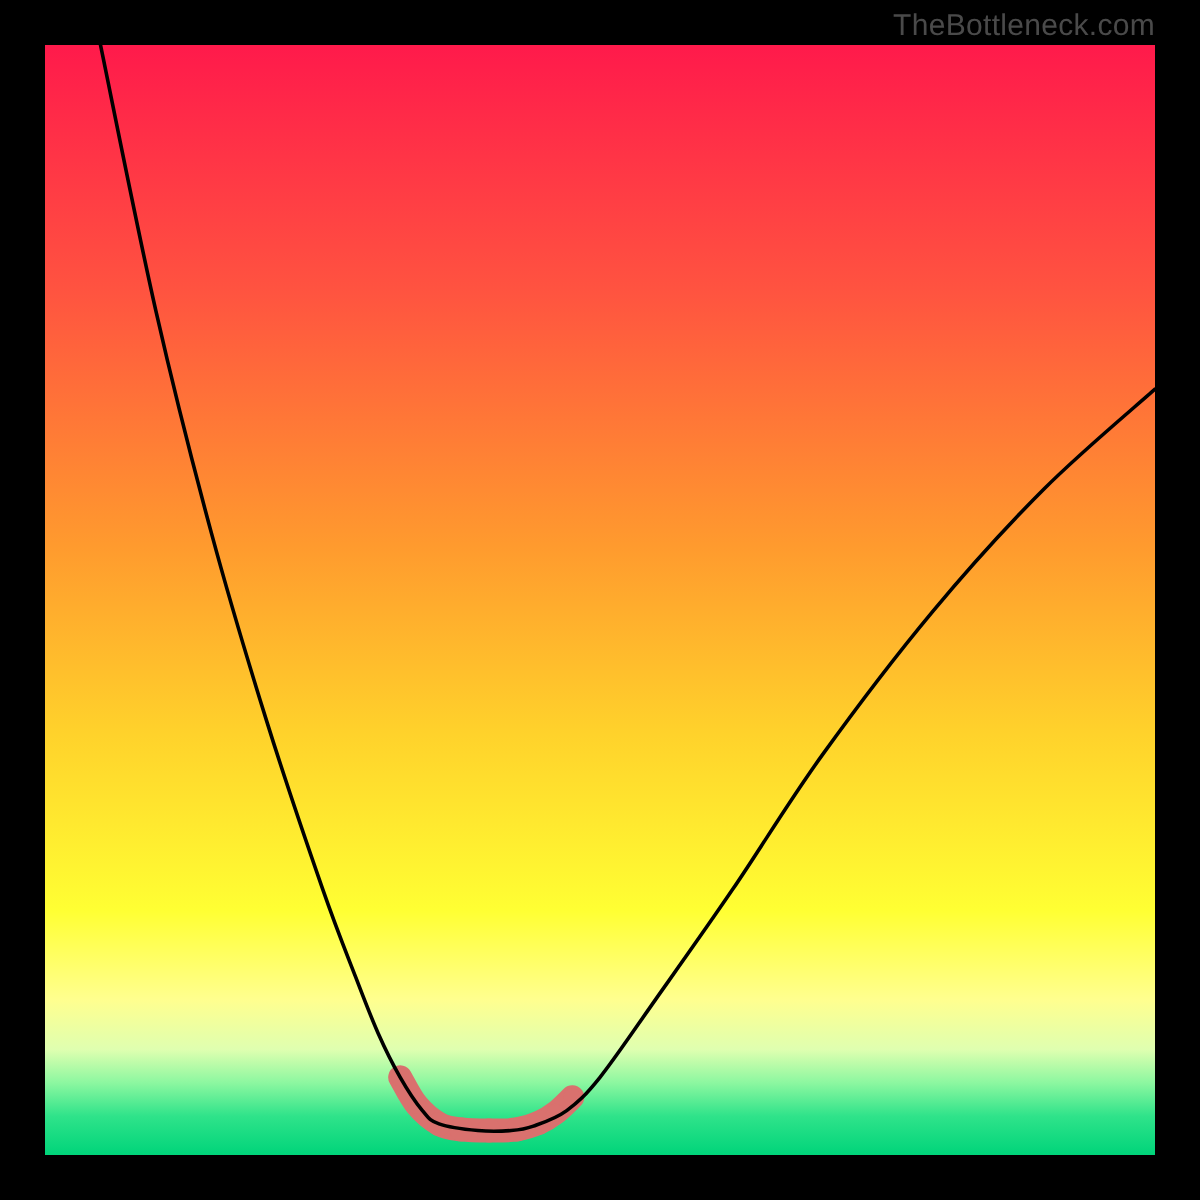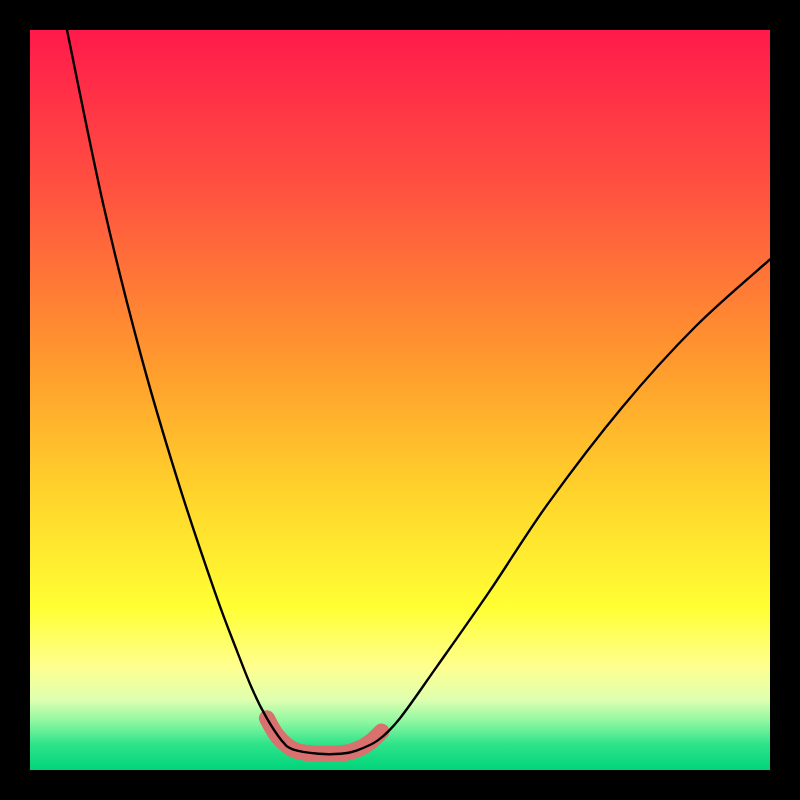"TheBottleneck.com" div.watermark { html: none -> <div>TheBottleneck.com</div> }
